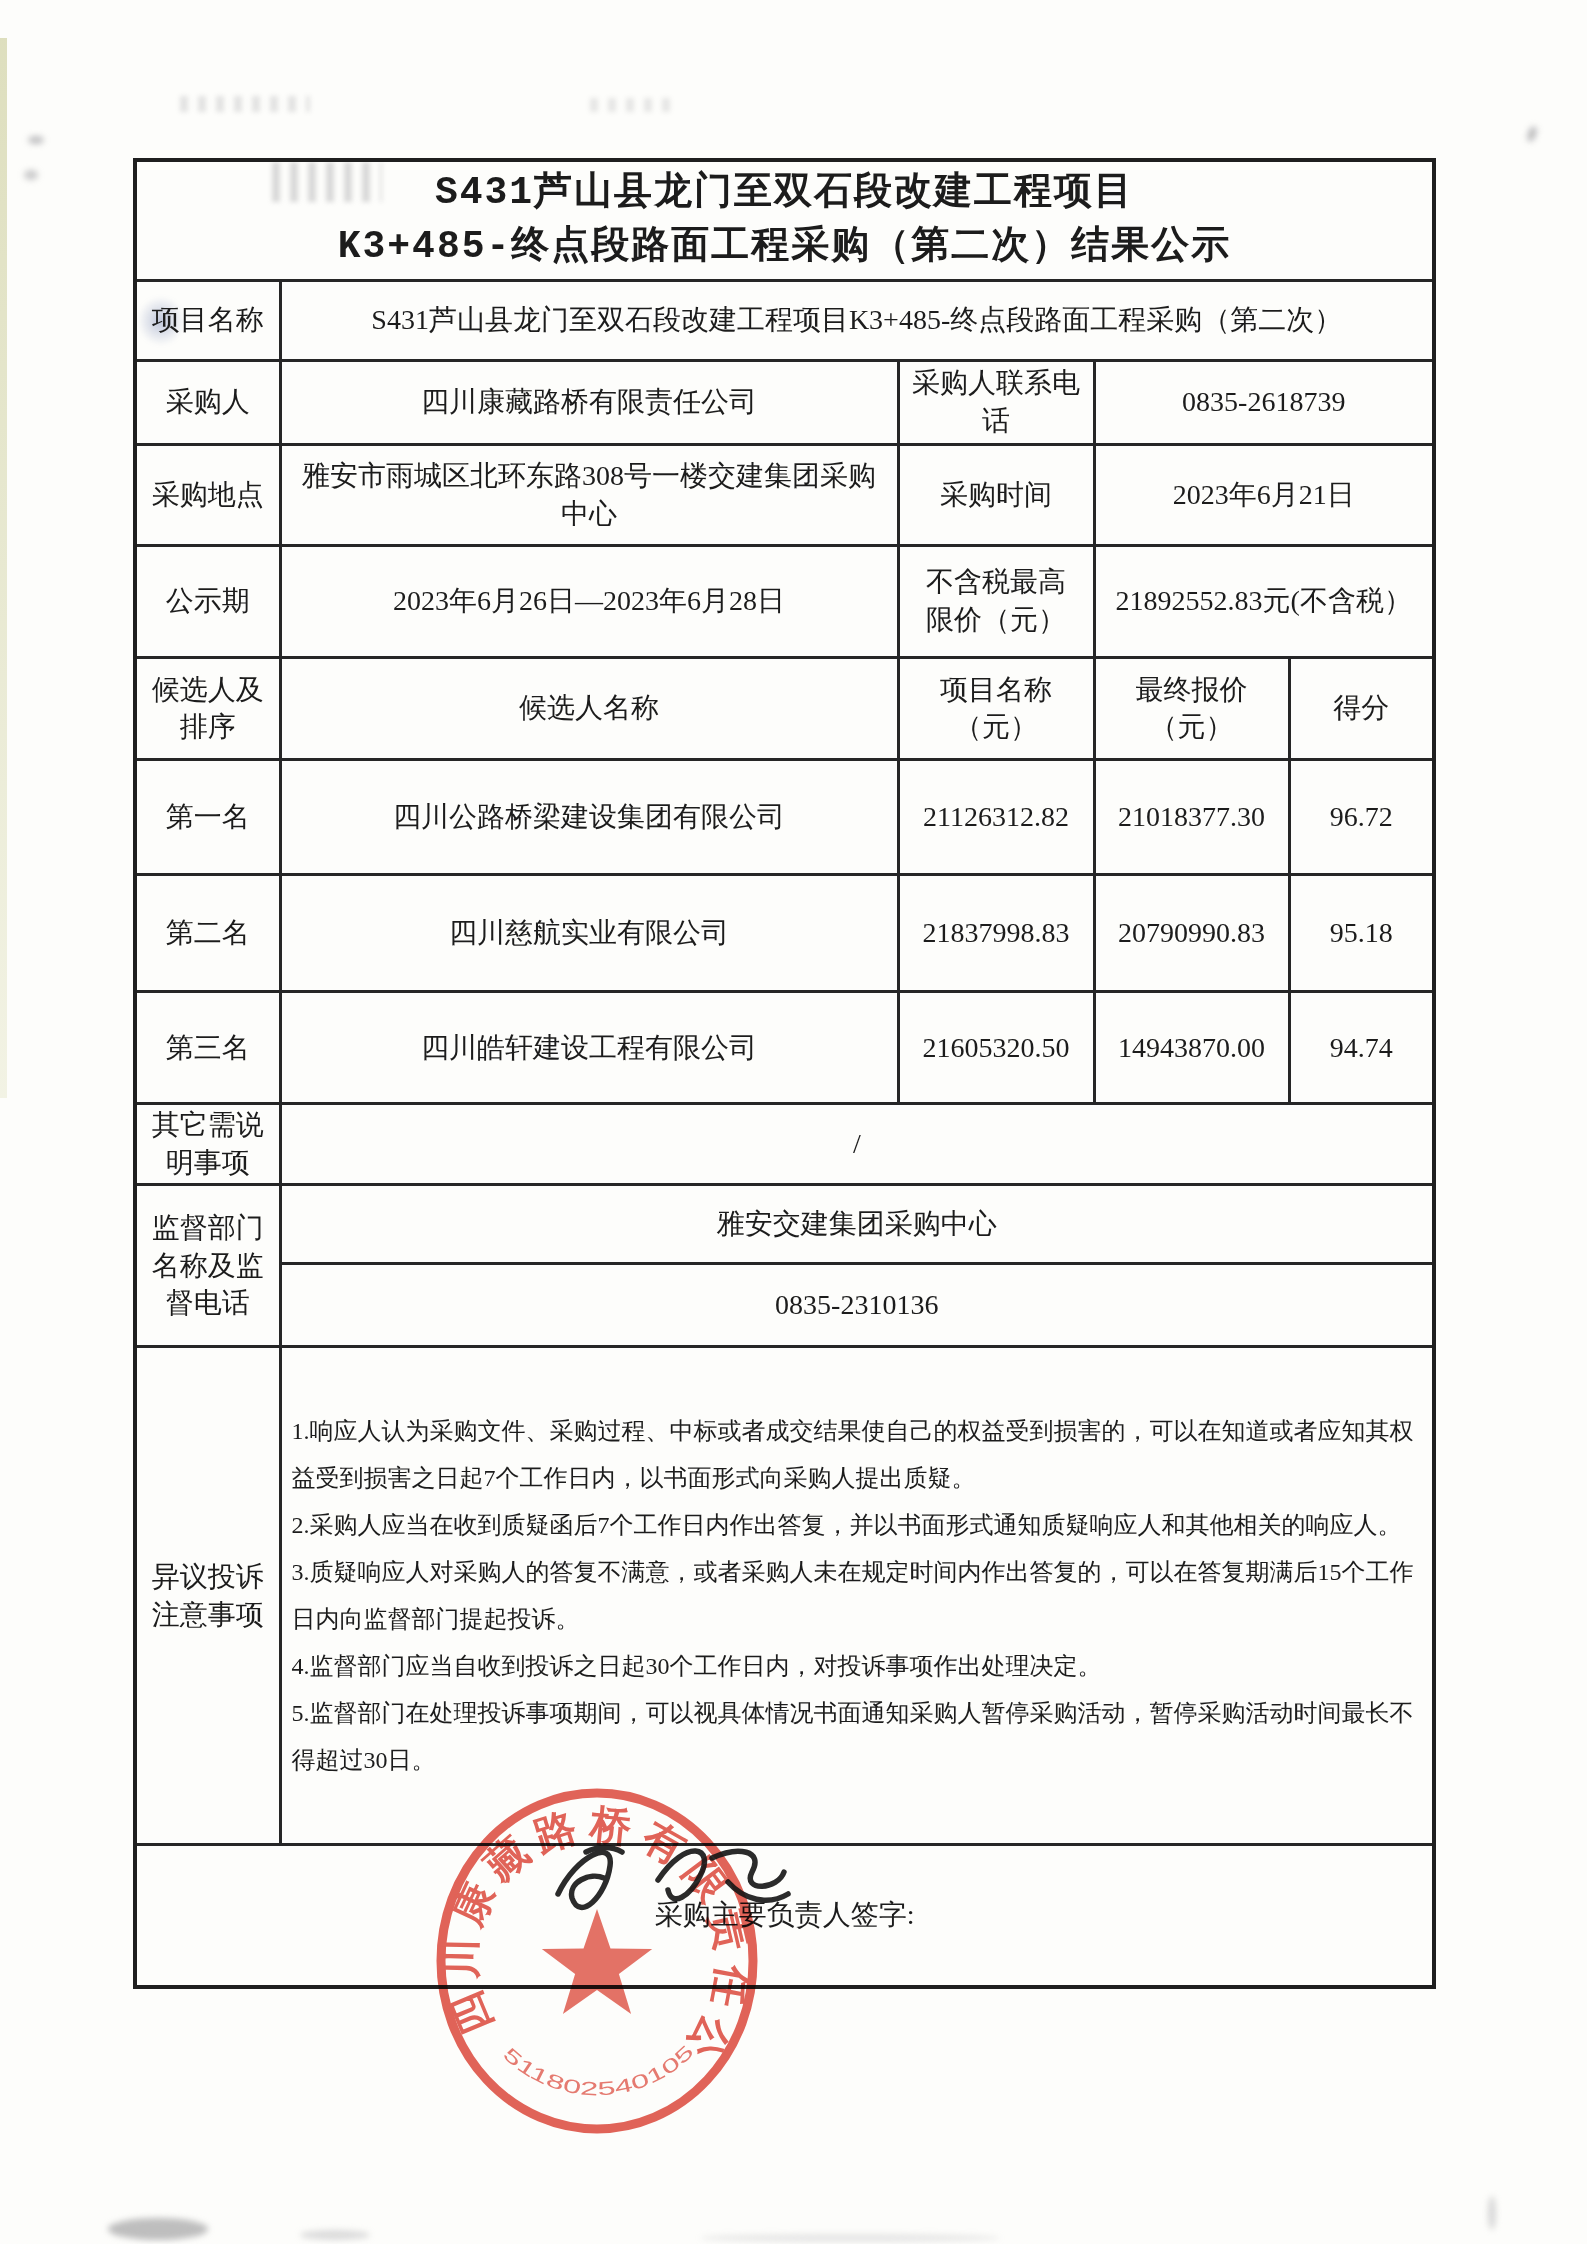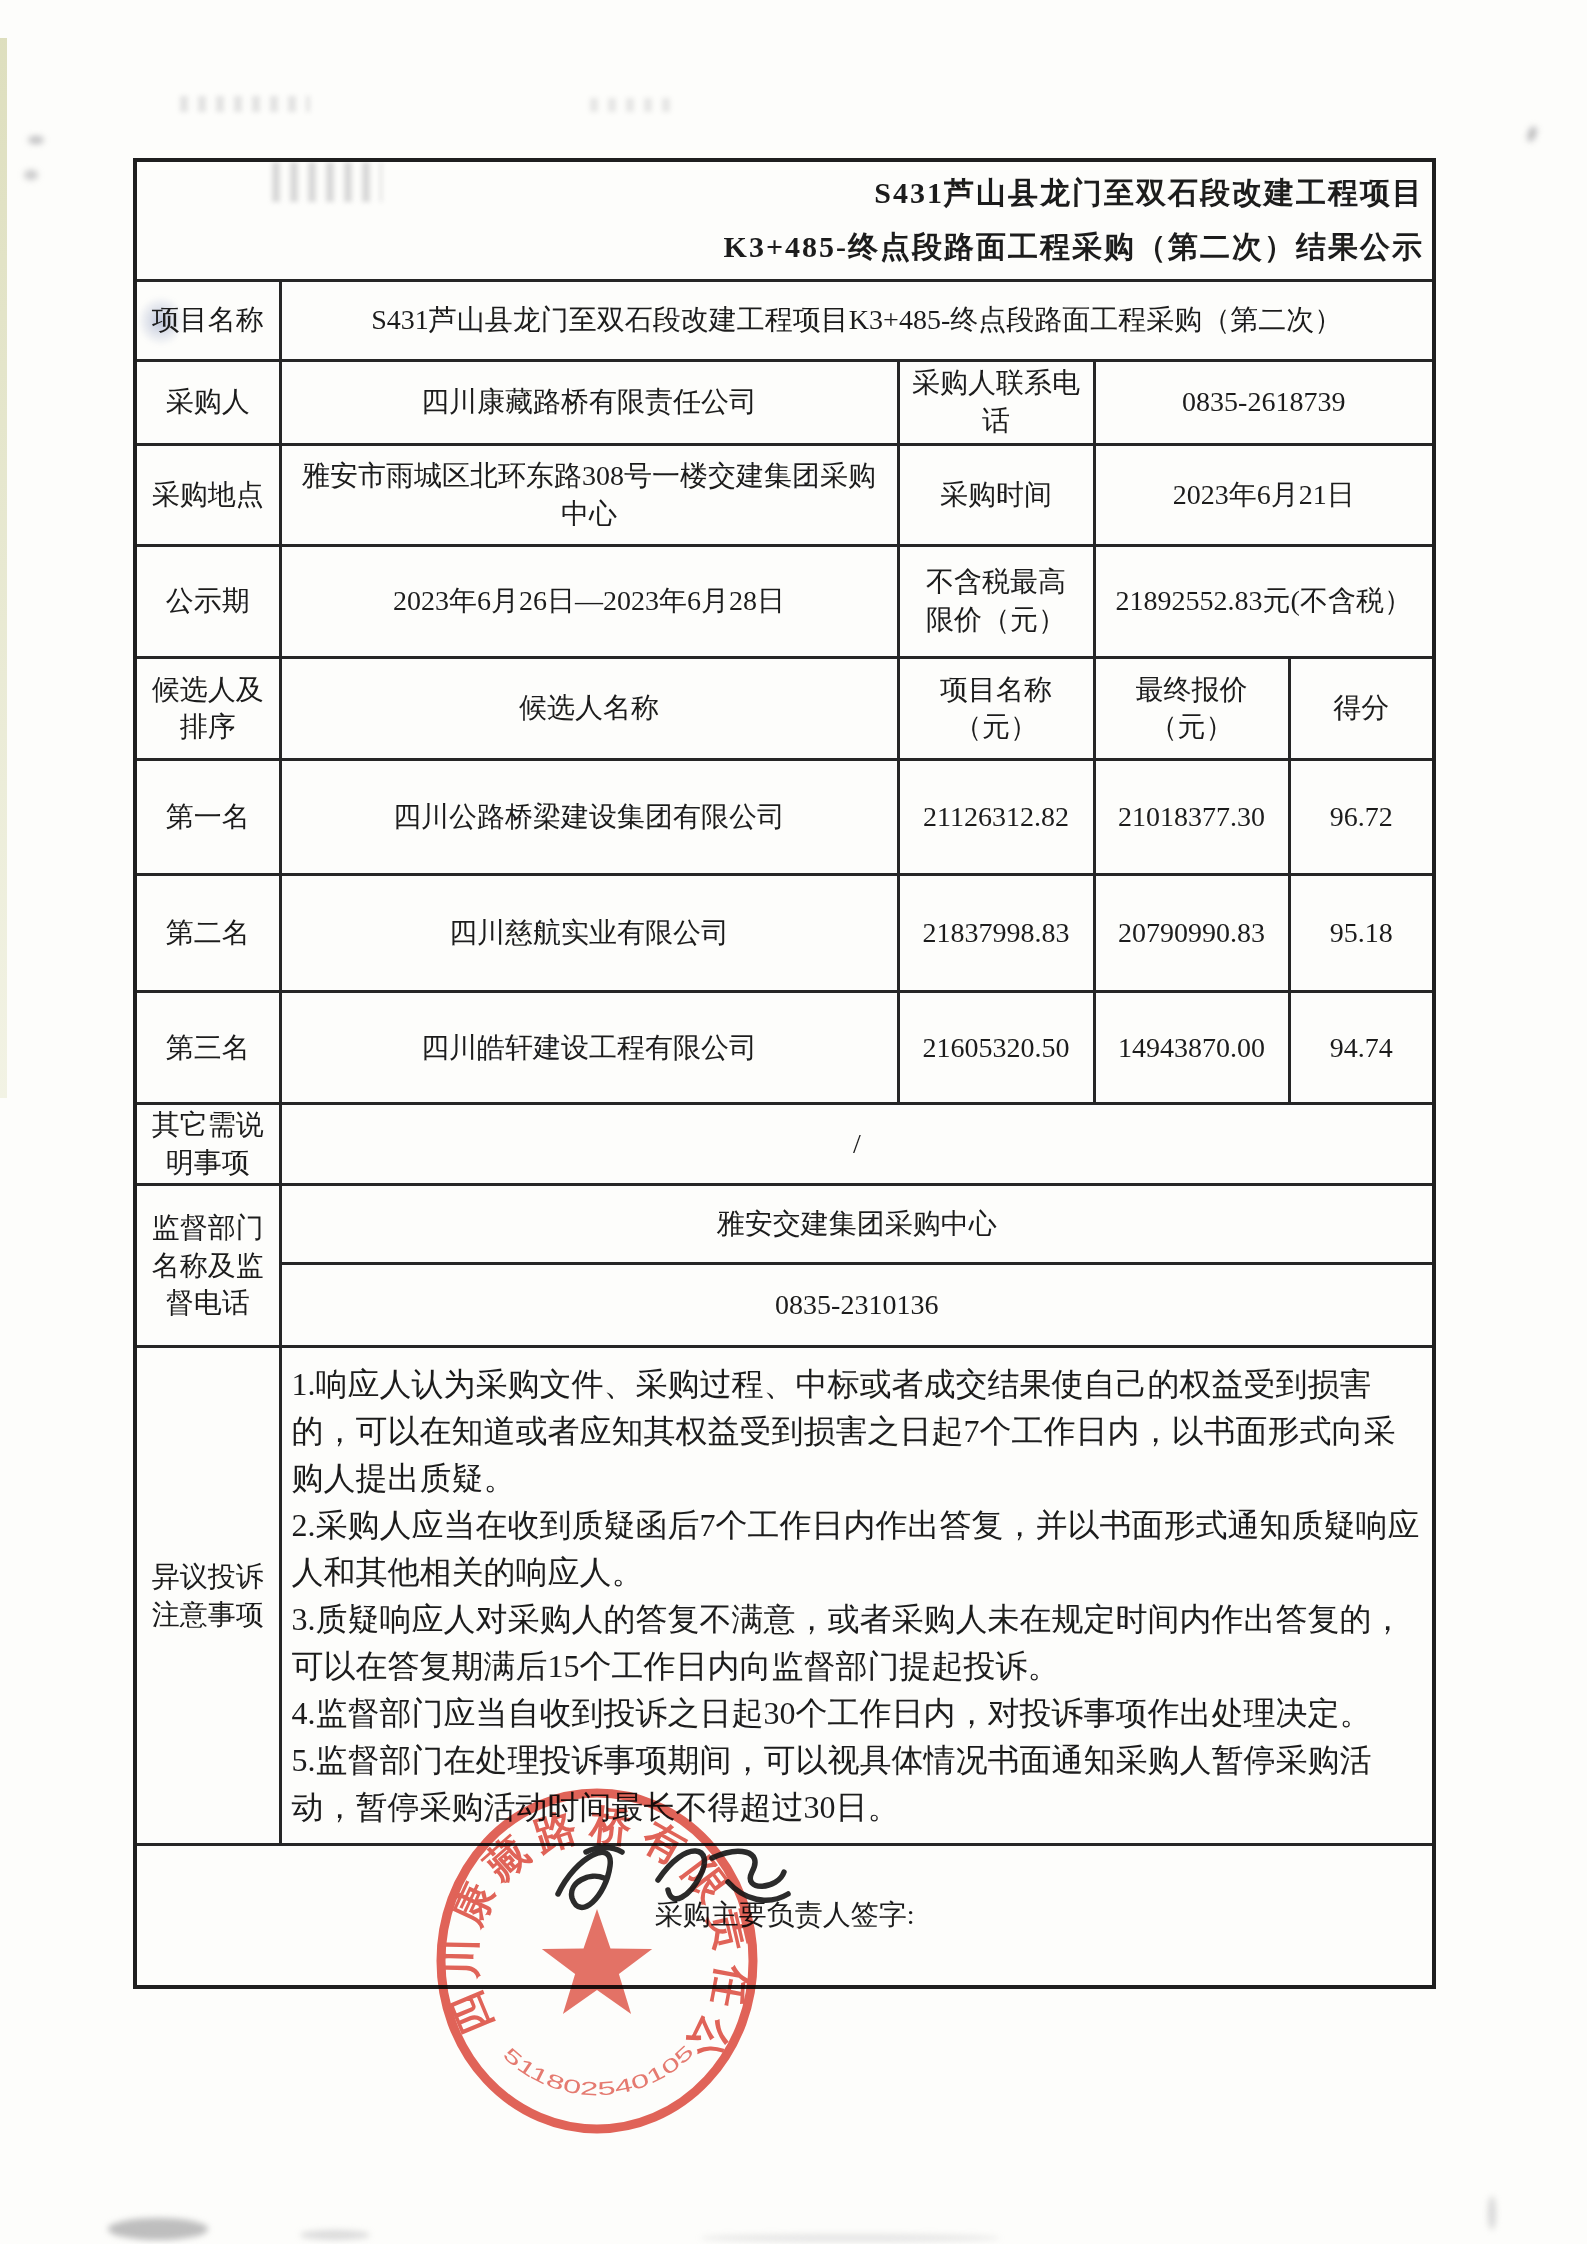"S431芦山县龙门至双石段改建工程项目" .title-line { font-family: Liberation Serif, serif -> Liberation Mono, monospace; font-size: 30px -> 38px; text-align: right -> center }
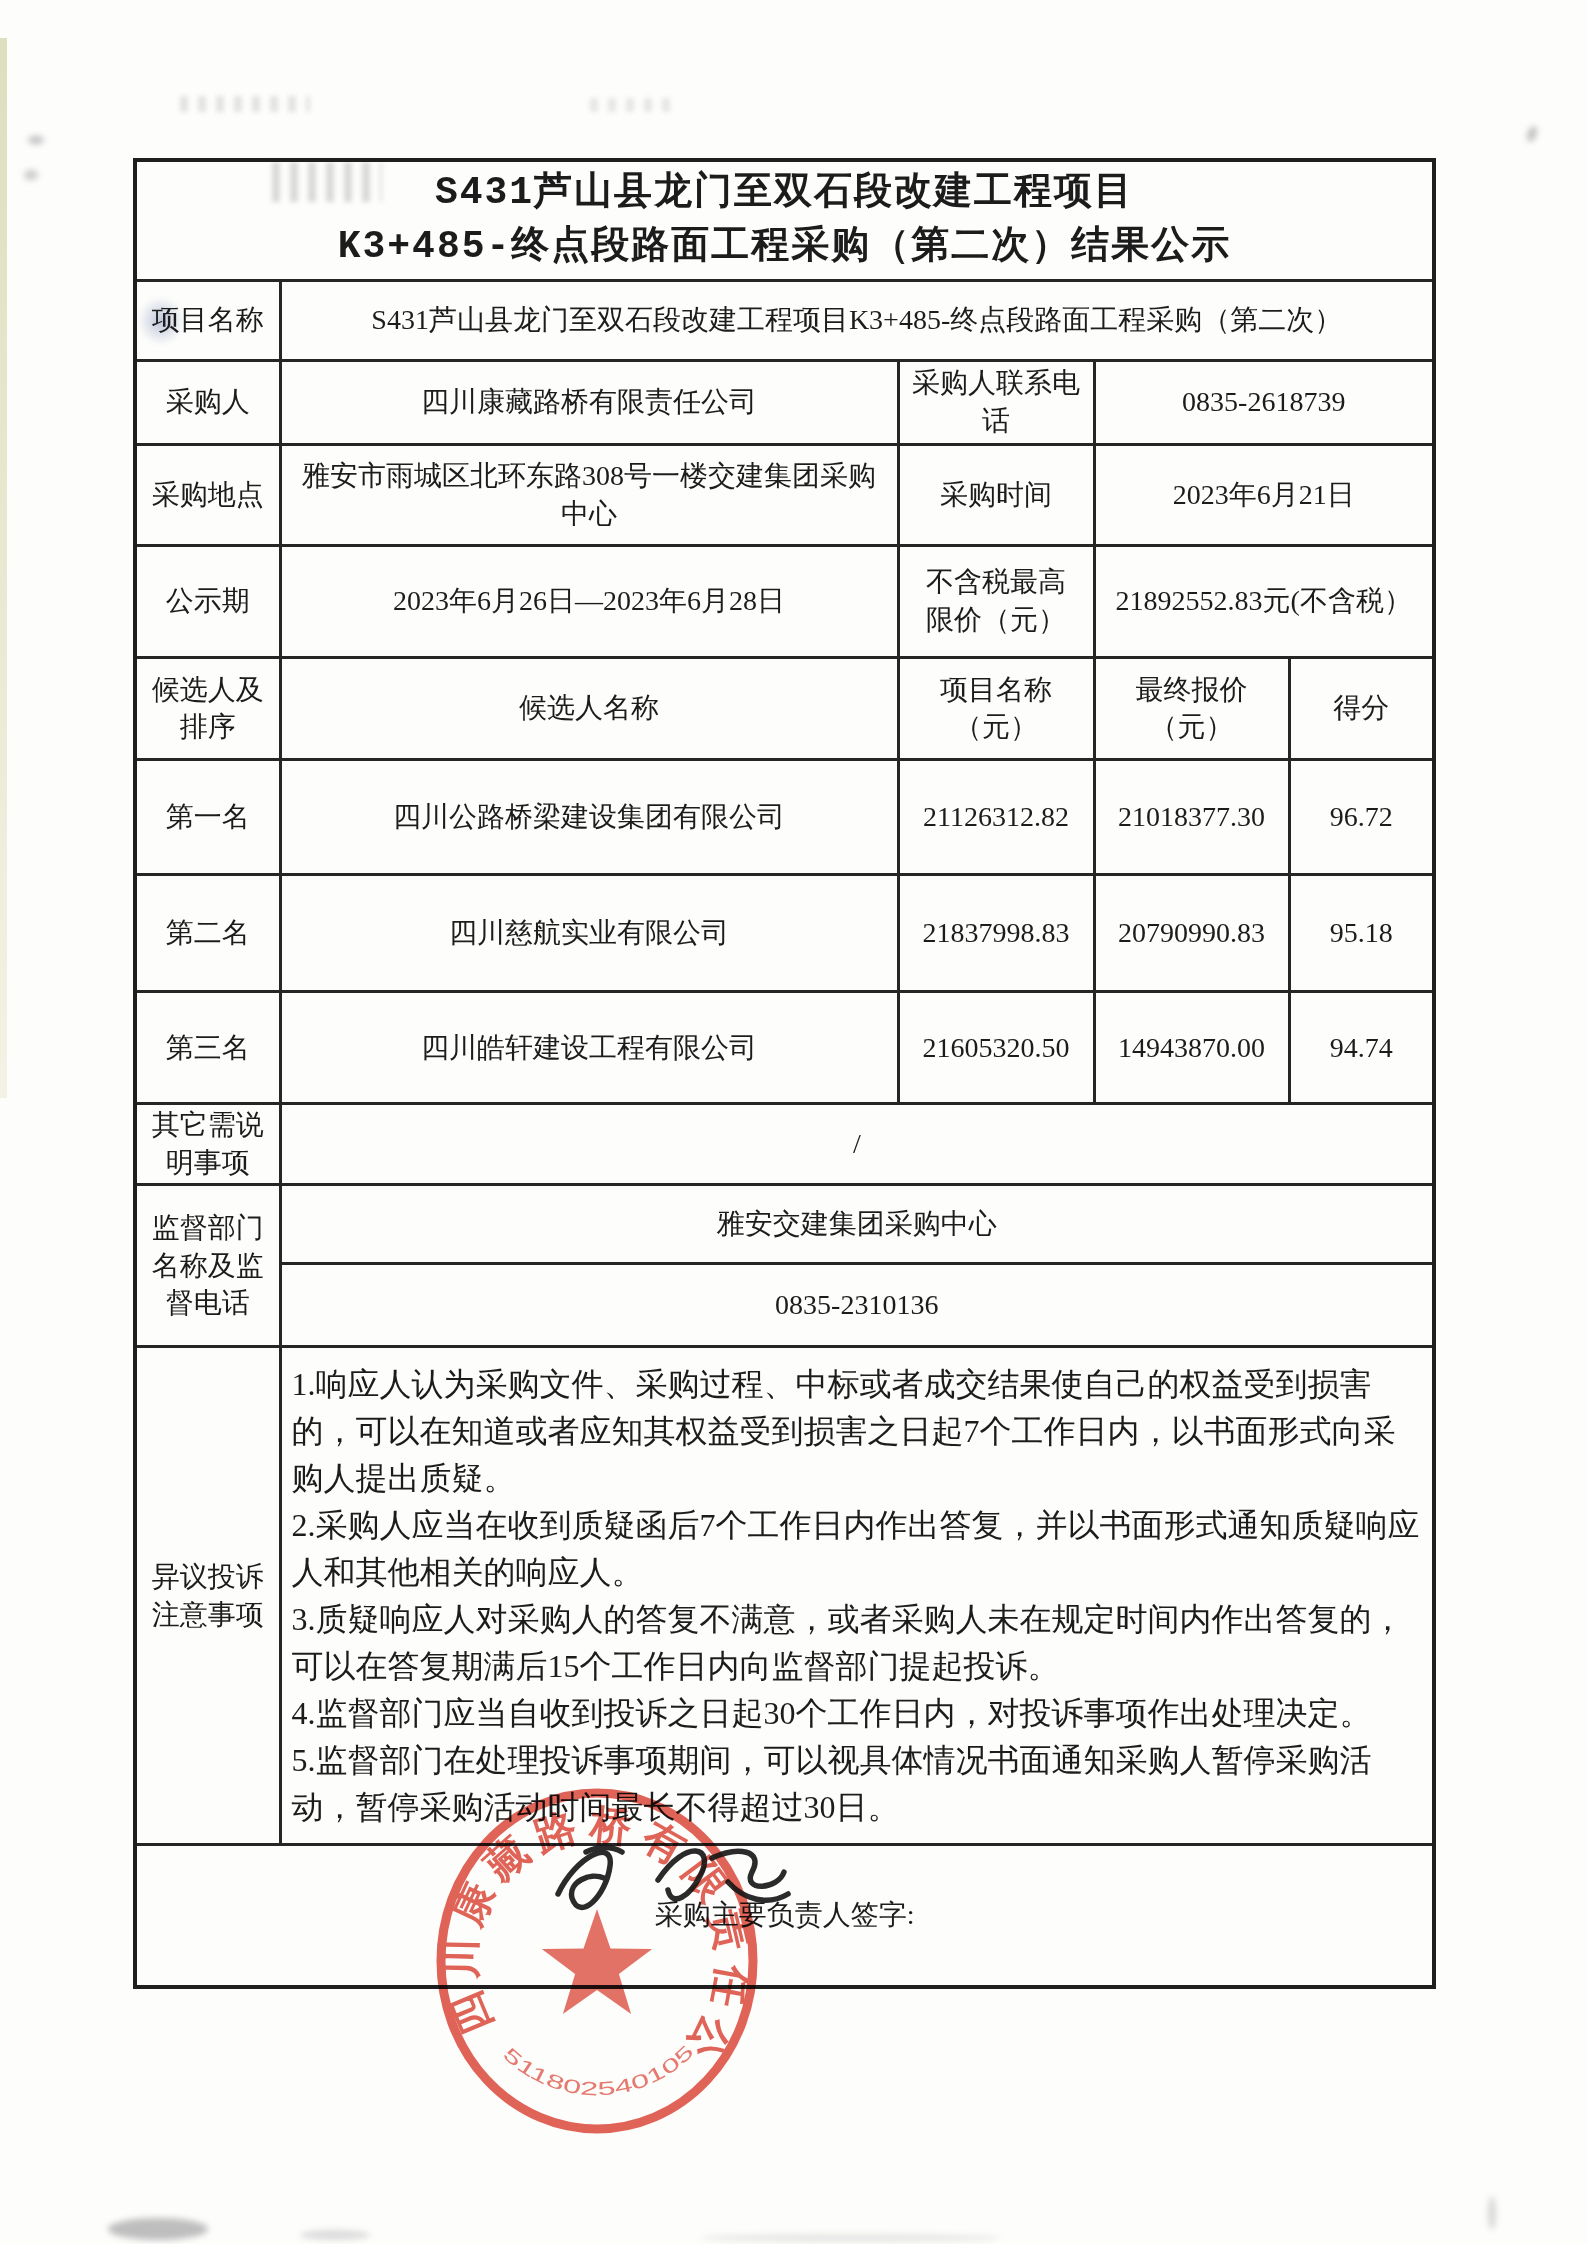"1.响应人认为采购文件、采购过程、中标或者成交结果使自己的权益受到损害的，可以在" .notice-wrap { font-size: 32px -> 24px }
